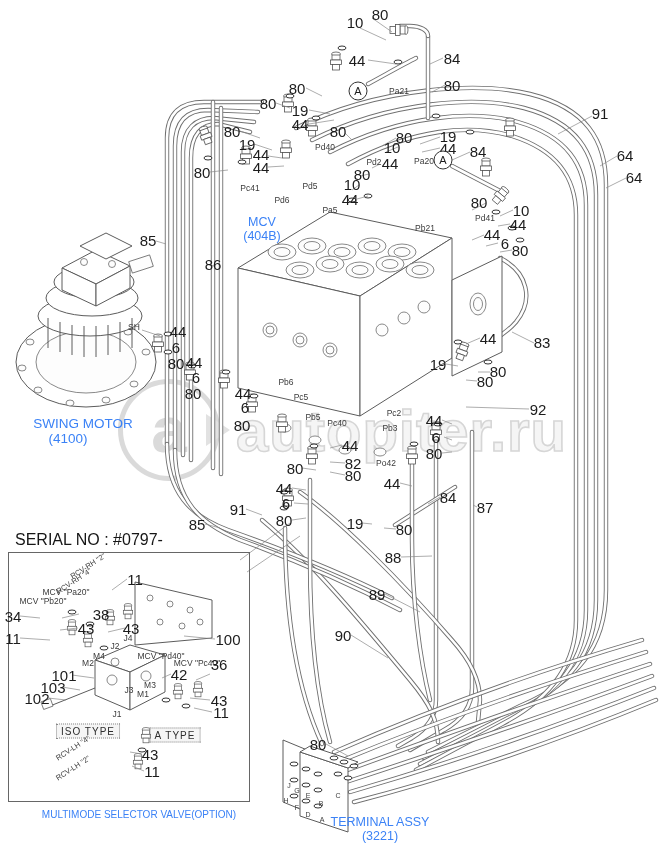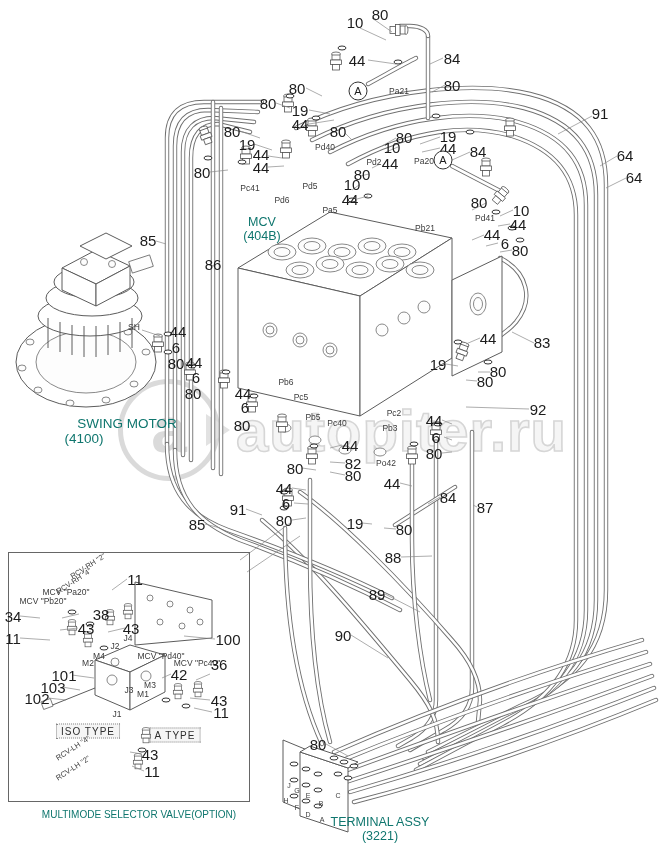"MCV" .cap { color: #0f766e -> #3b82f6 }
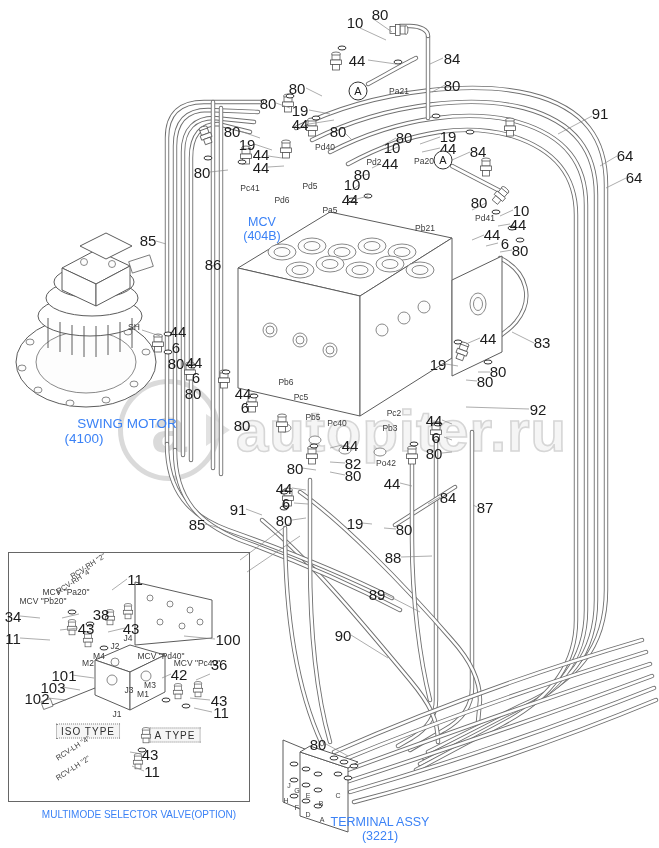"SWING MOTOR" span.cap { margin-left: 44px -> none }
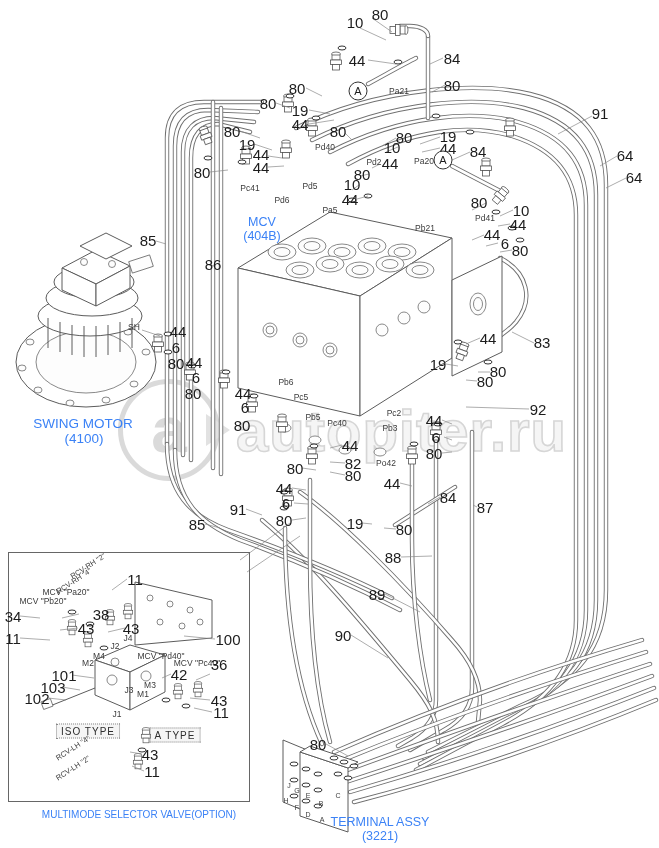"(4100)" span.cap { left: 84px -> 68px }
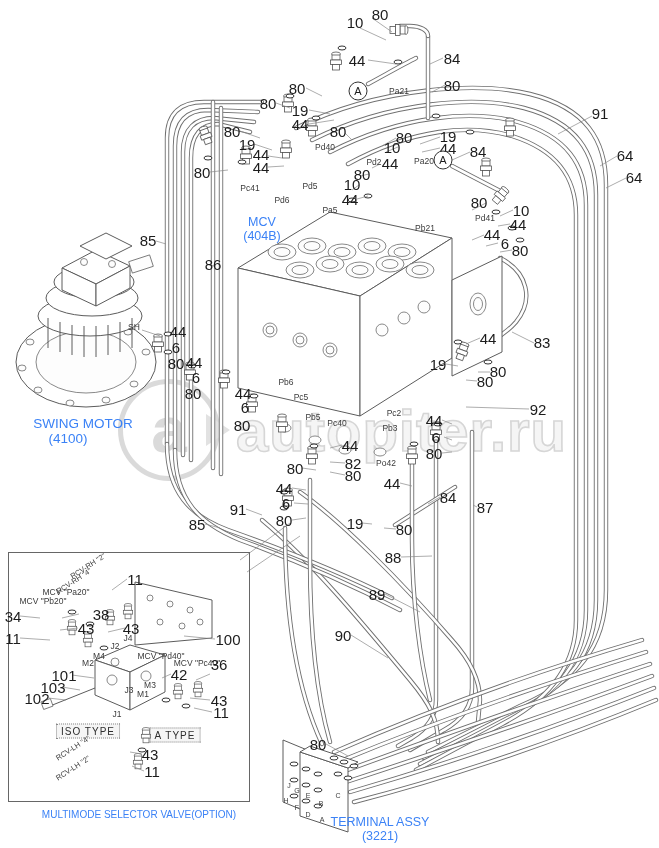"SERIAL NO : #0797-" div { html: none -> <div>SERIAL NO : #0797-</div> }
